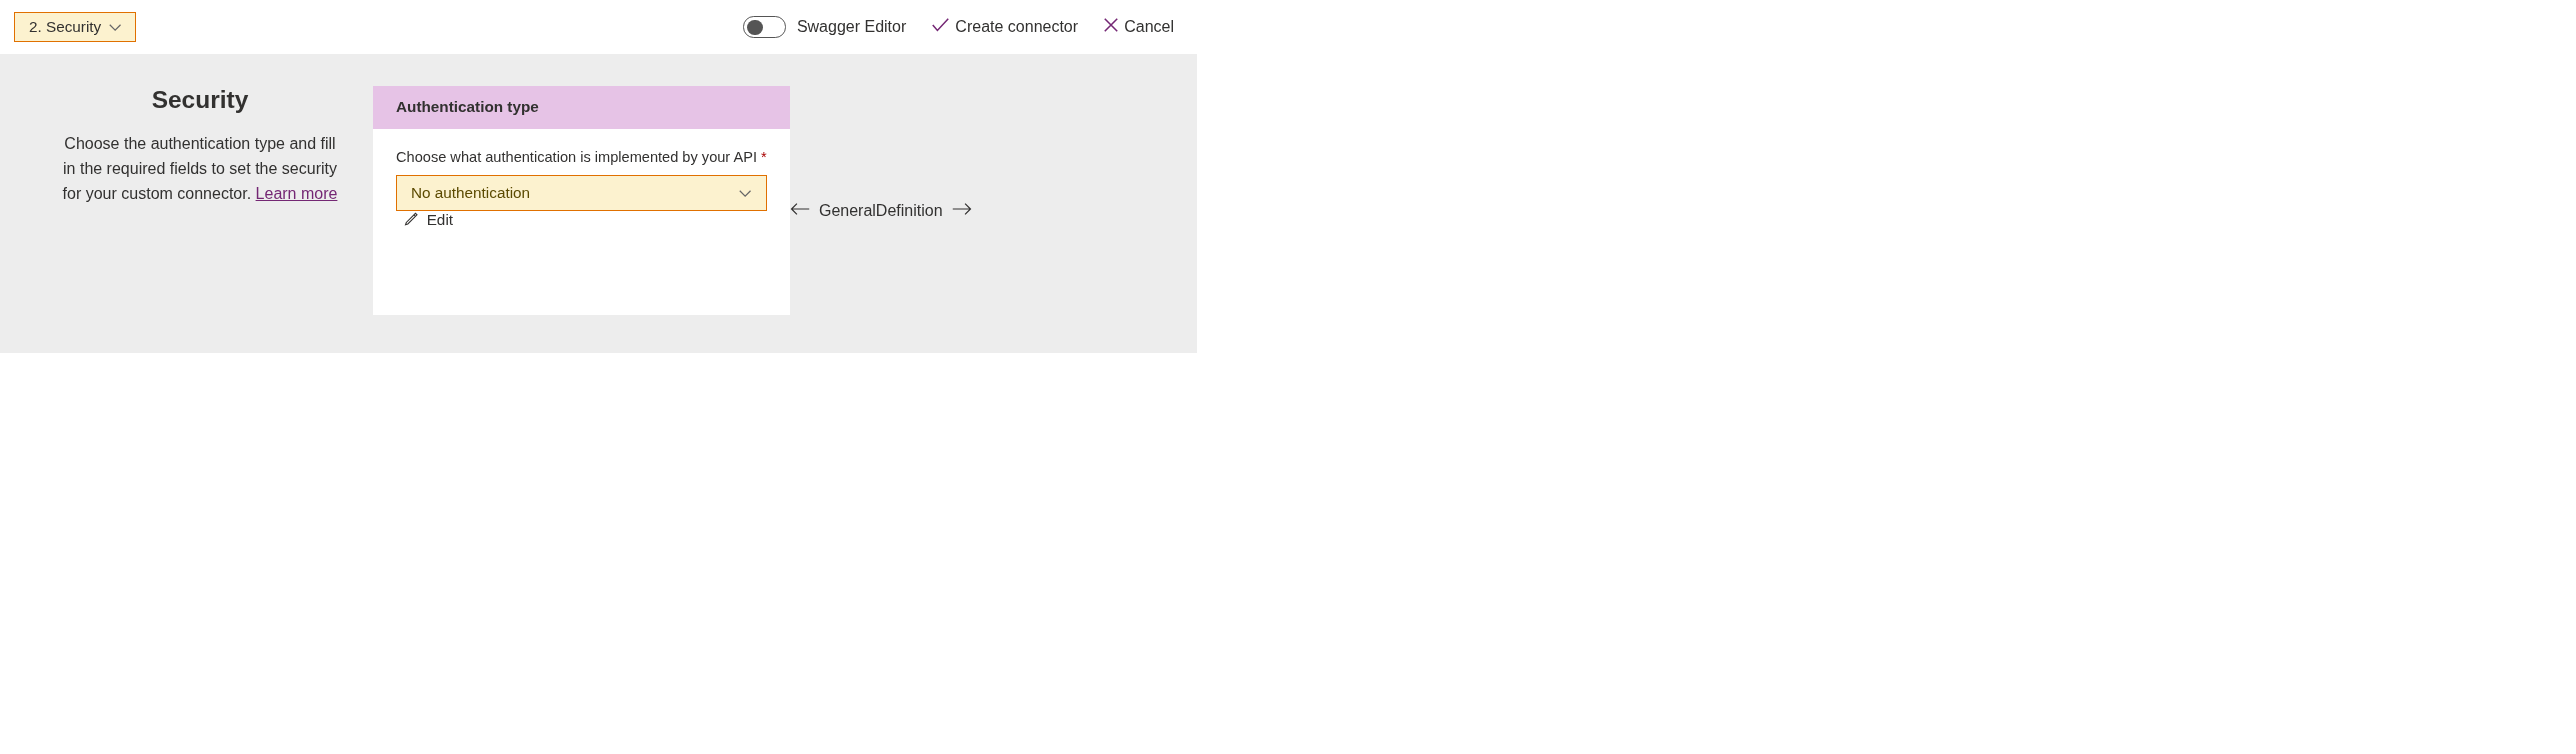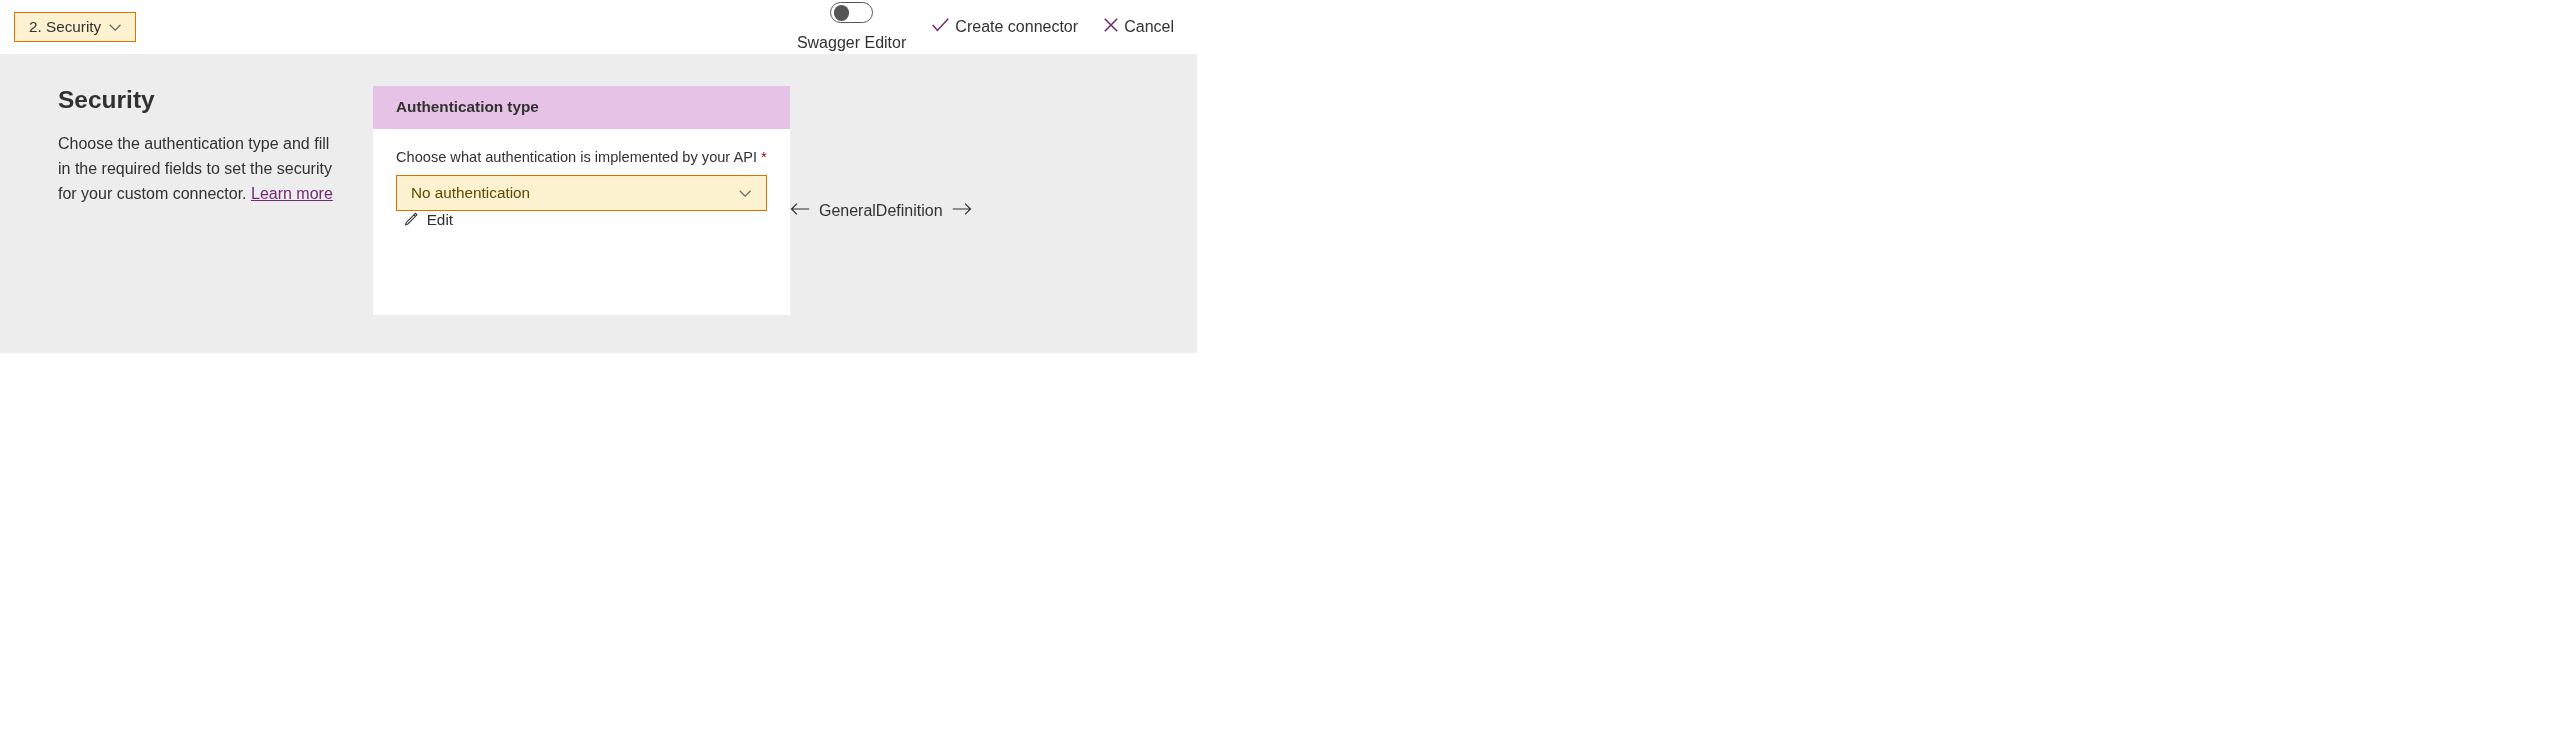"Swagger Editor" .toggle-wrap { flex-direction: column -> none }
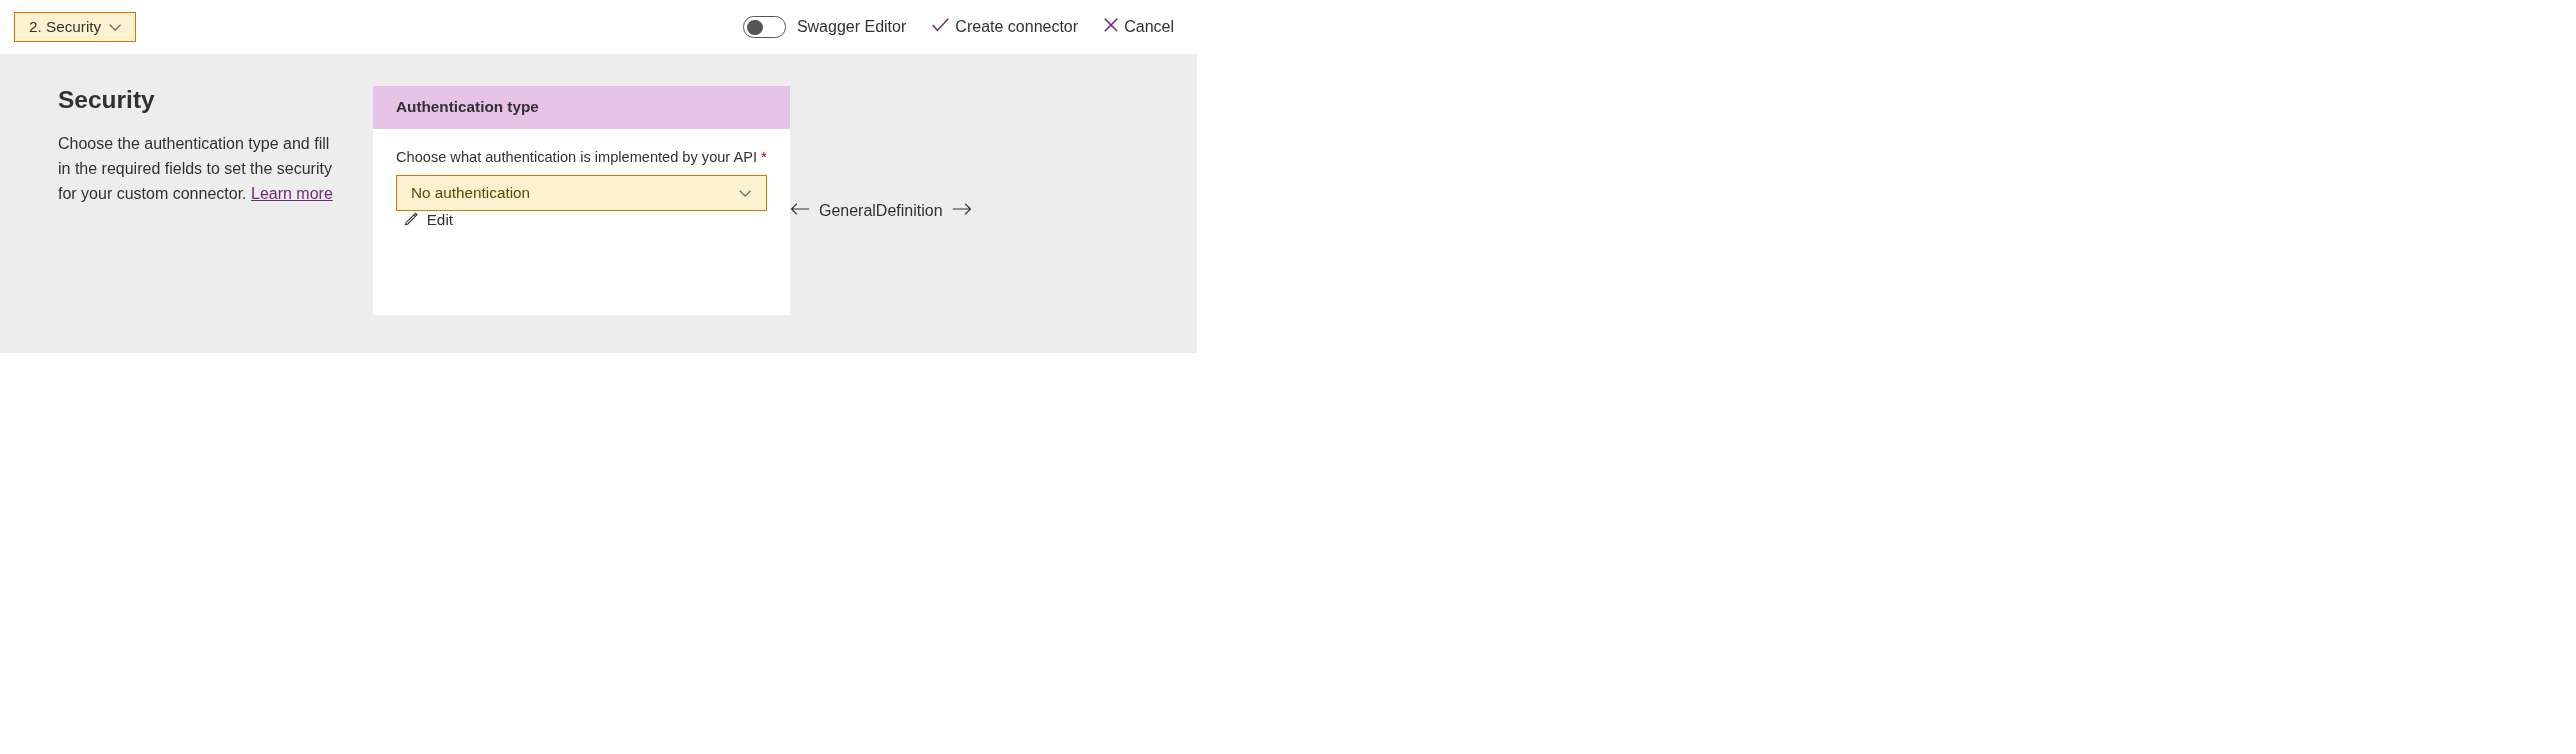"Security" .left-col { text-align: none -> center }
